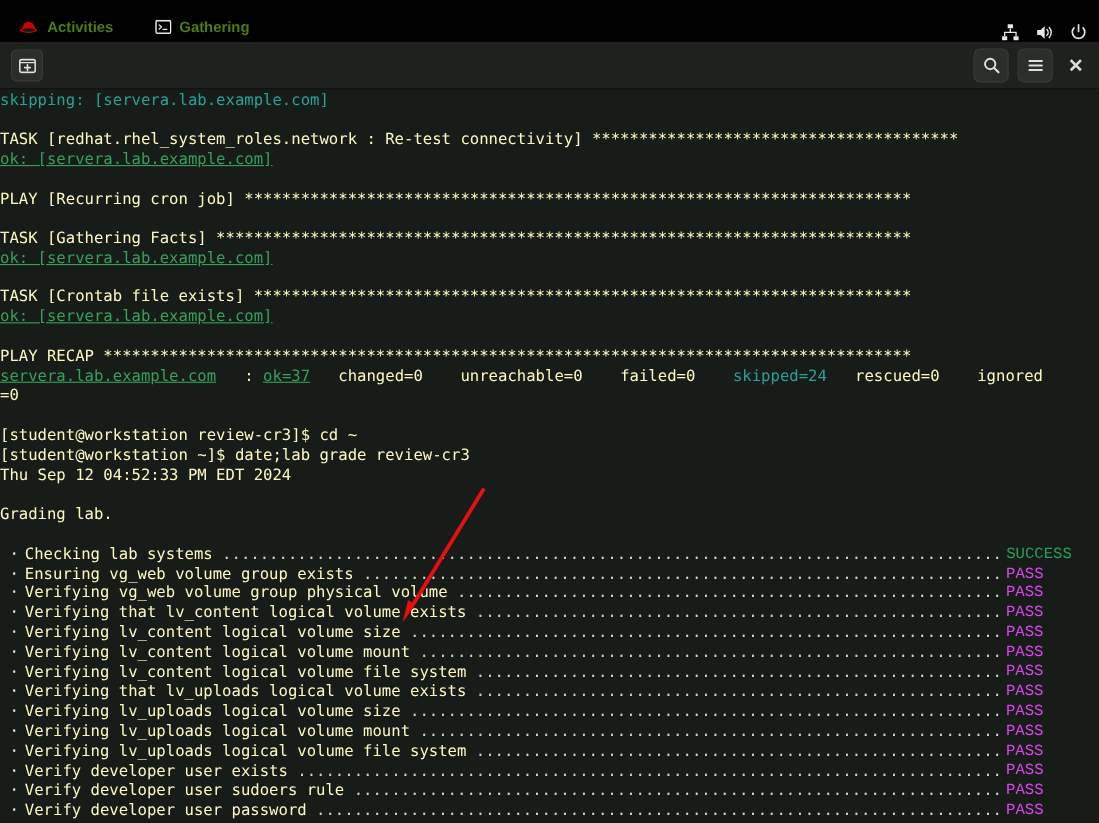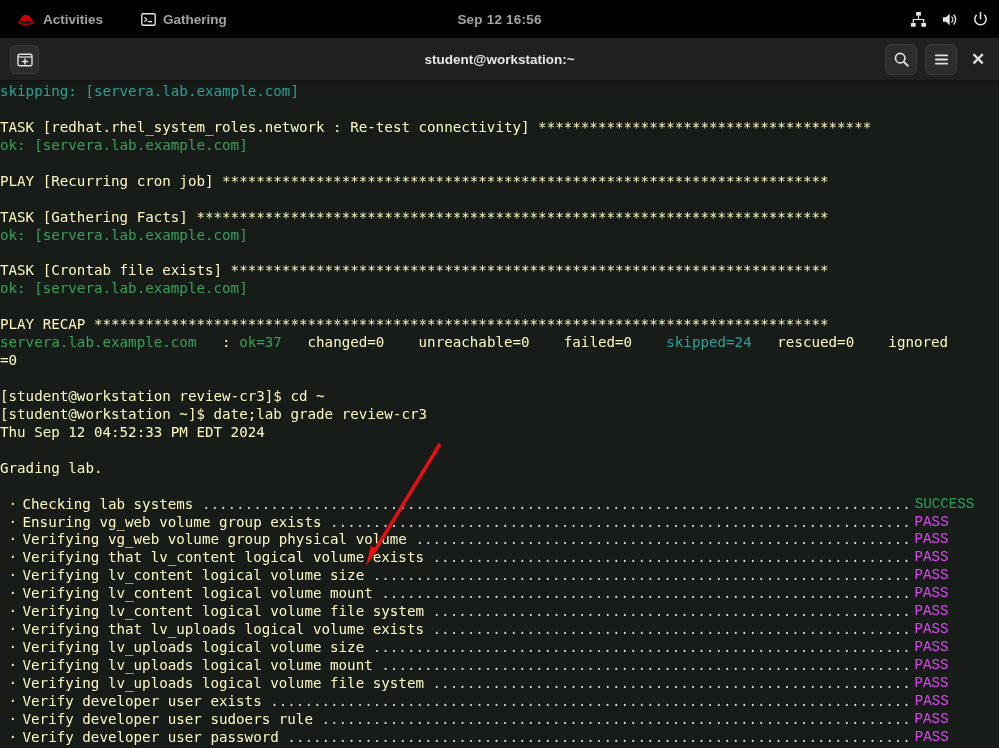"Activities" #topbar { align-items: center -> flex-end; color: #a3a3a3 -> #4d7c0f }
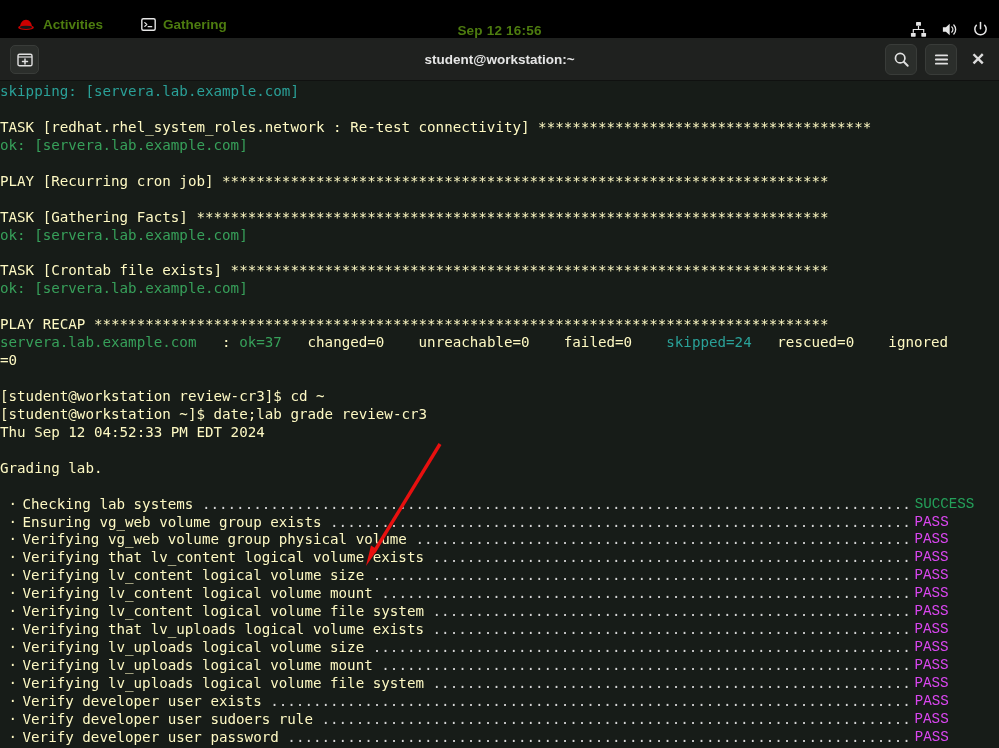"Sep 12 16:56" div { html: <div>Sep 12 16:56</div> -> none }
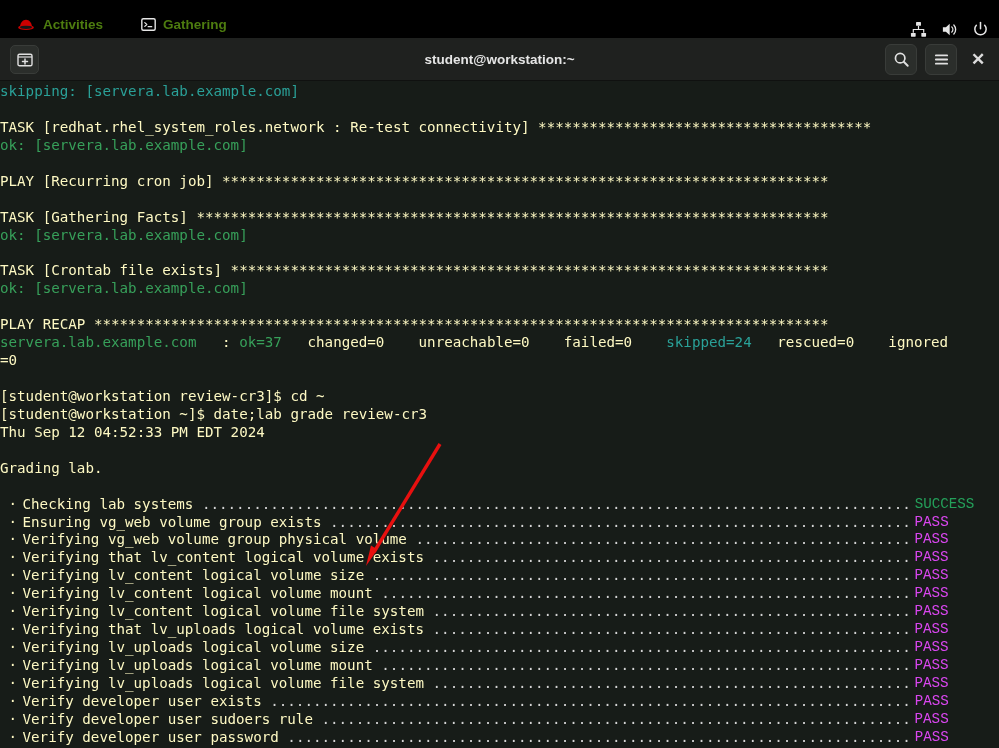"student@workstation:~" div { html: <div>student@workstation:~</div> -> none }
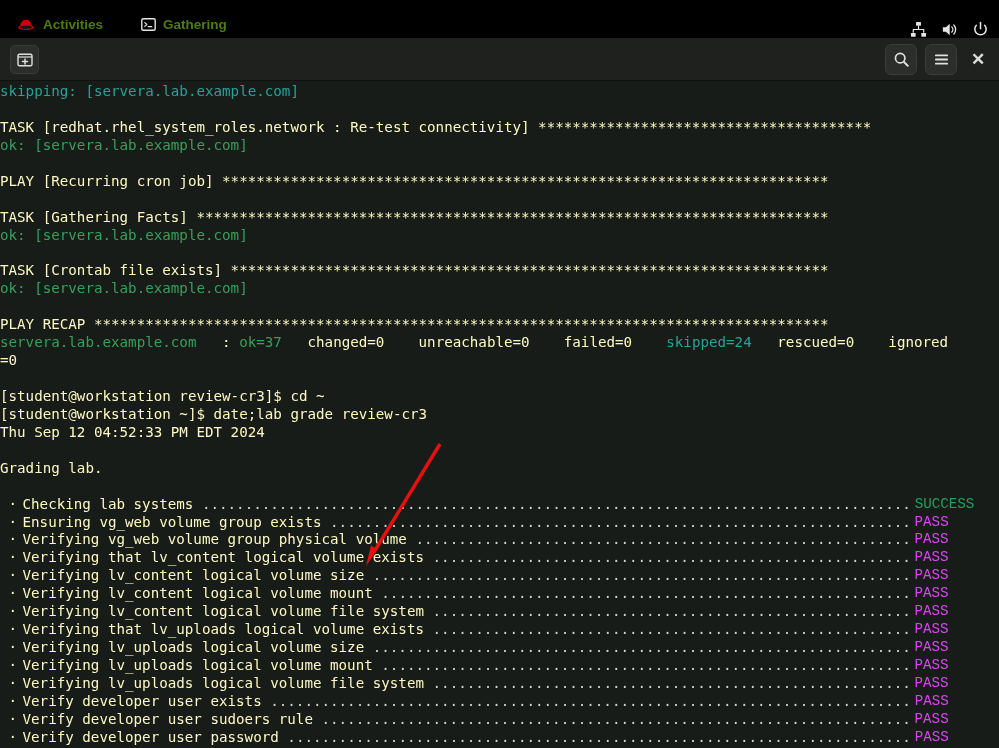"ok: [servera.lab.example.com]" .c-green { text-decoration: none -> underline }
